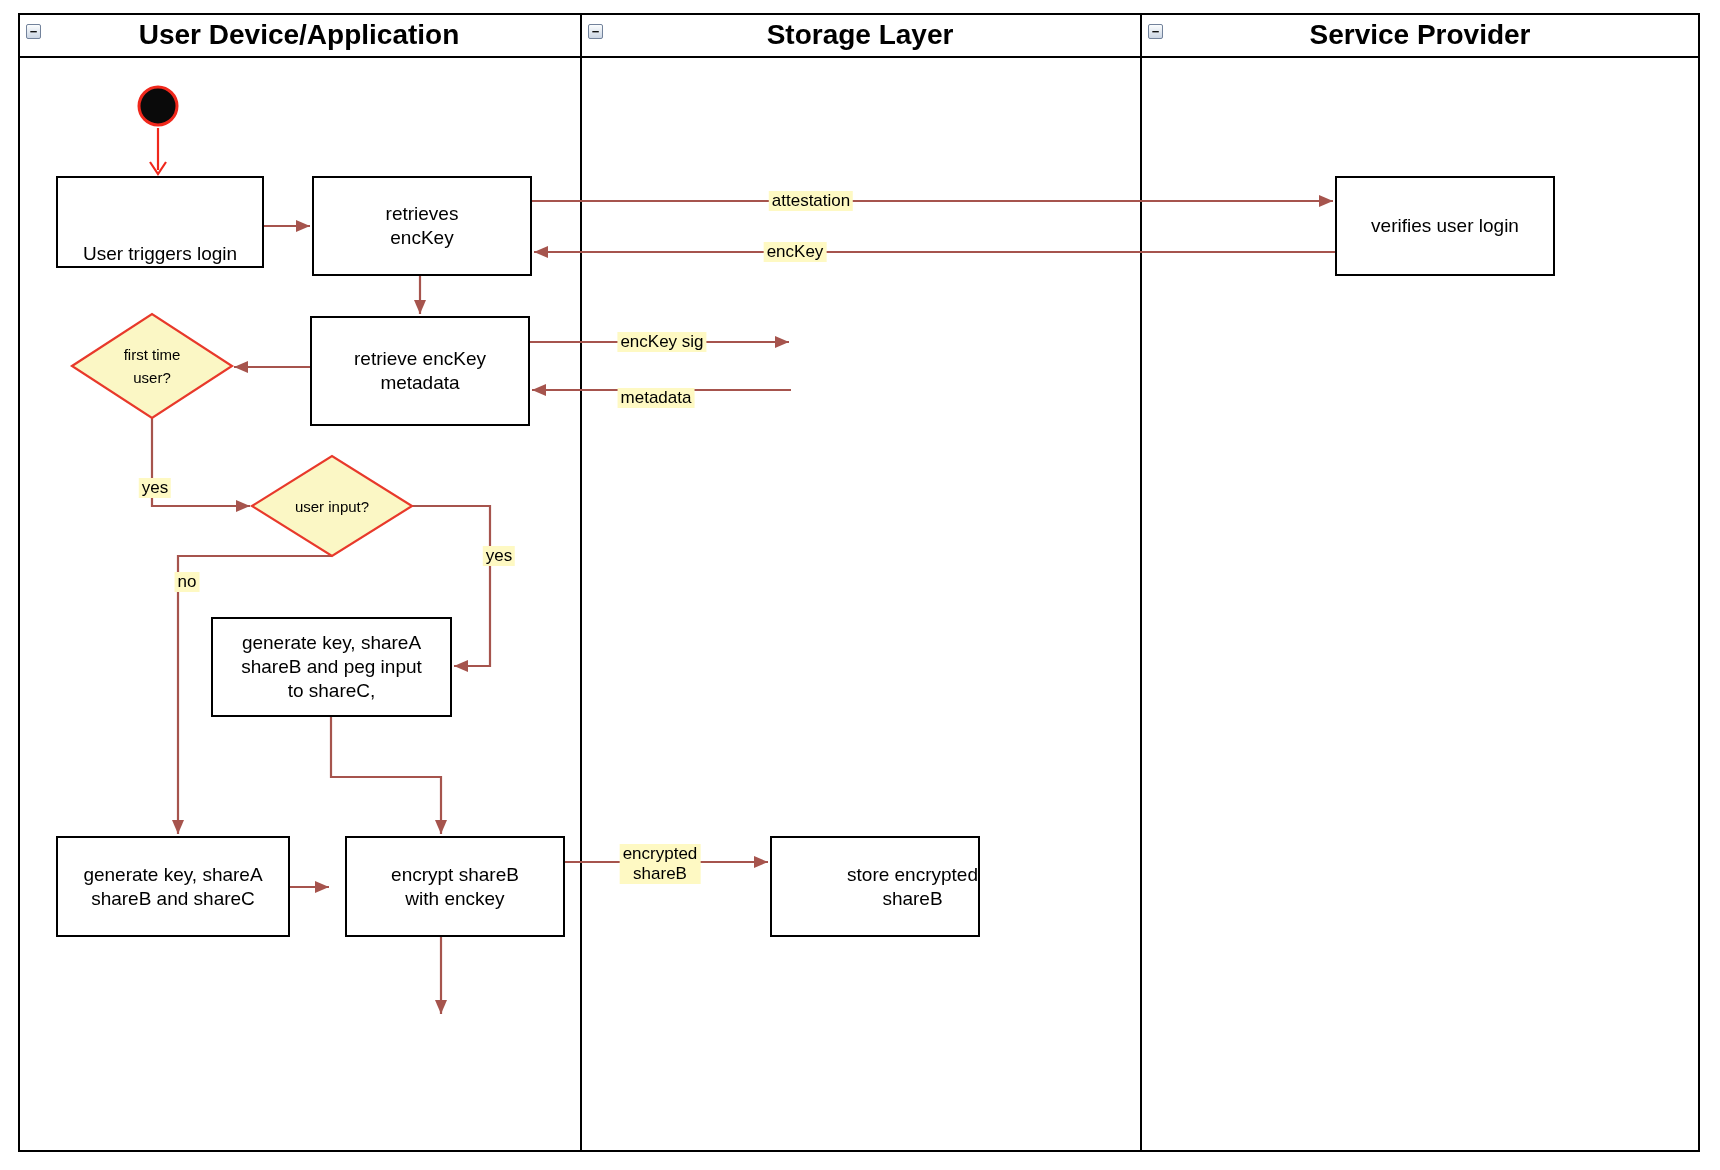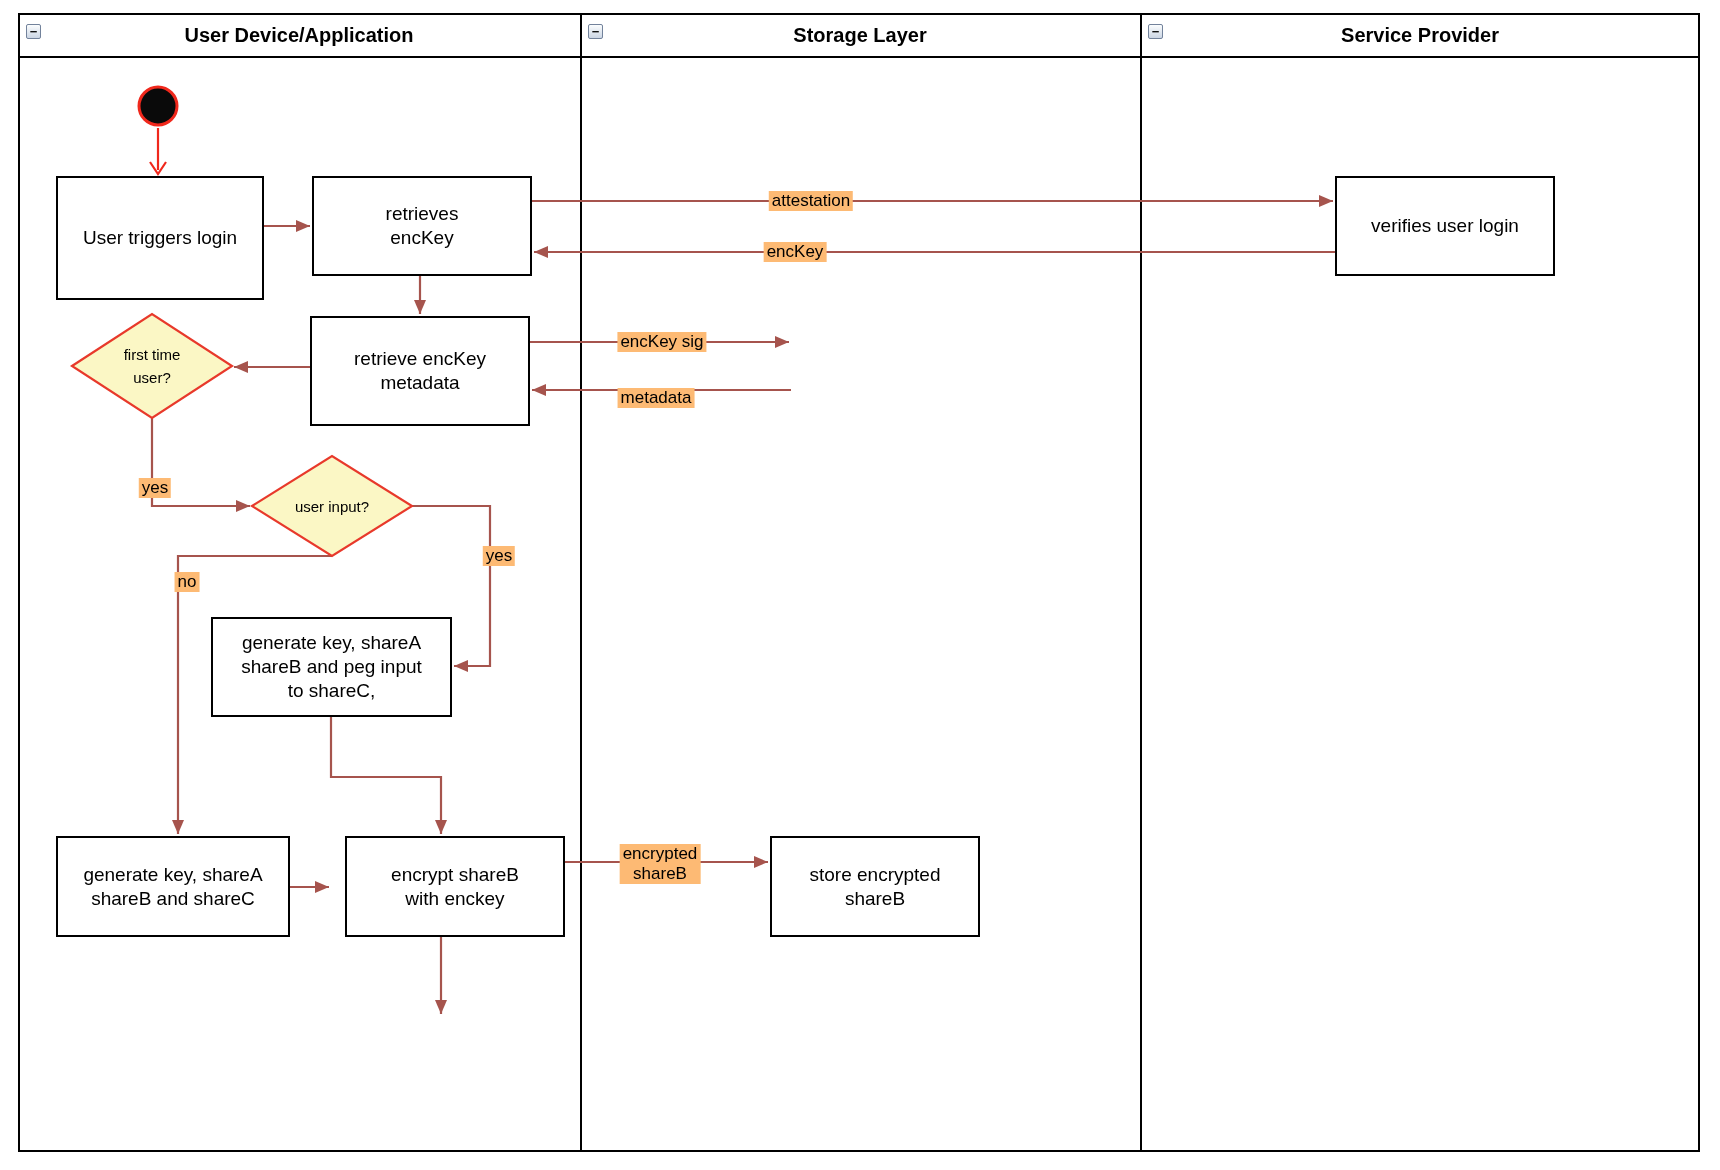"User Device/Application" .lane-title { font-size: 20px -> 28px }
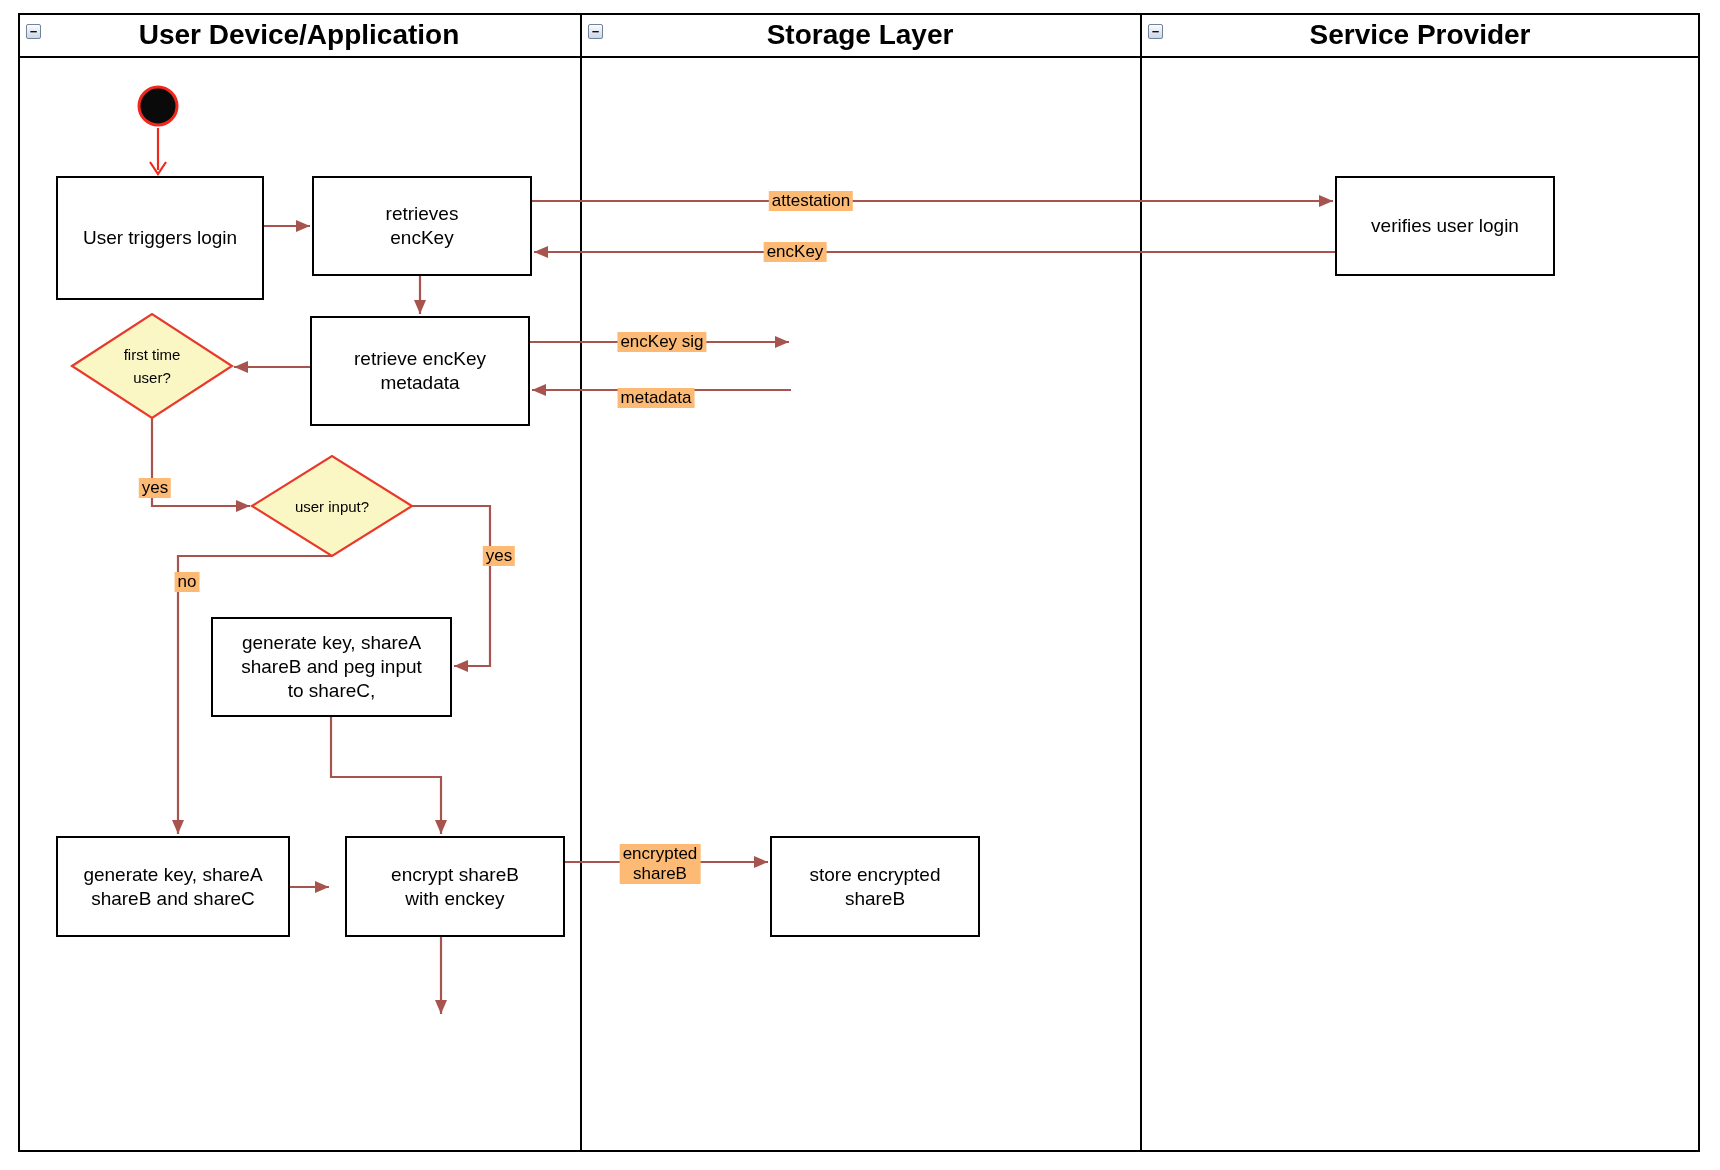"attestation" .elabel { background: #fdba74 -> #fef9c3 }
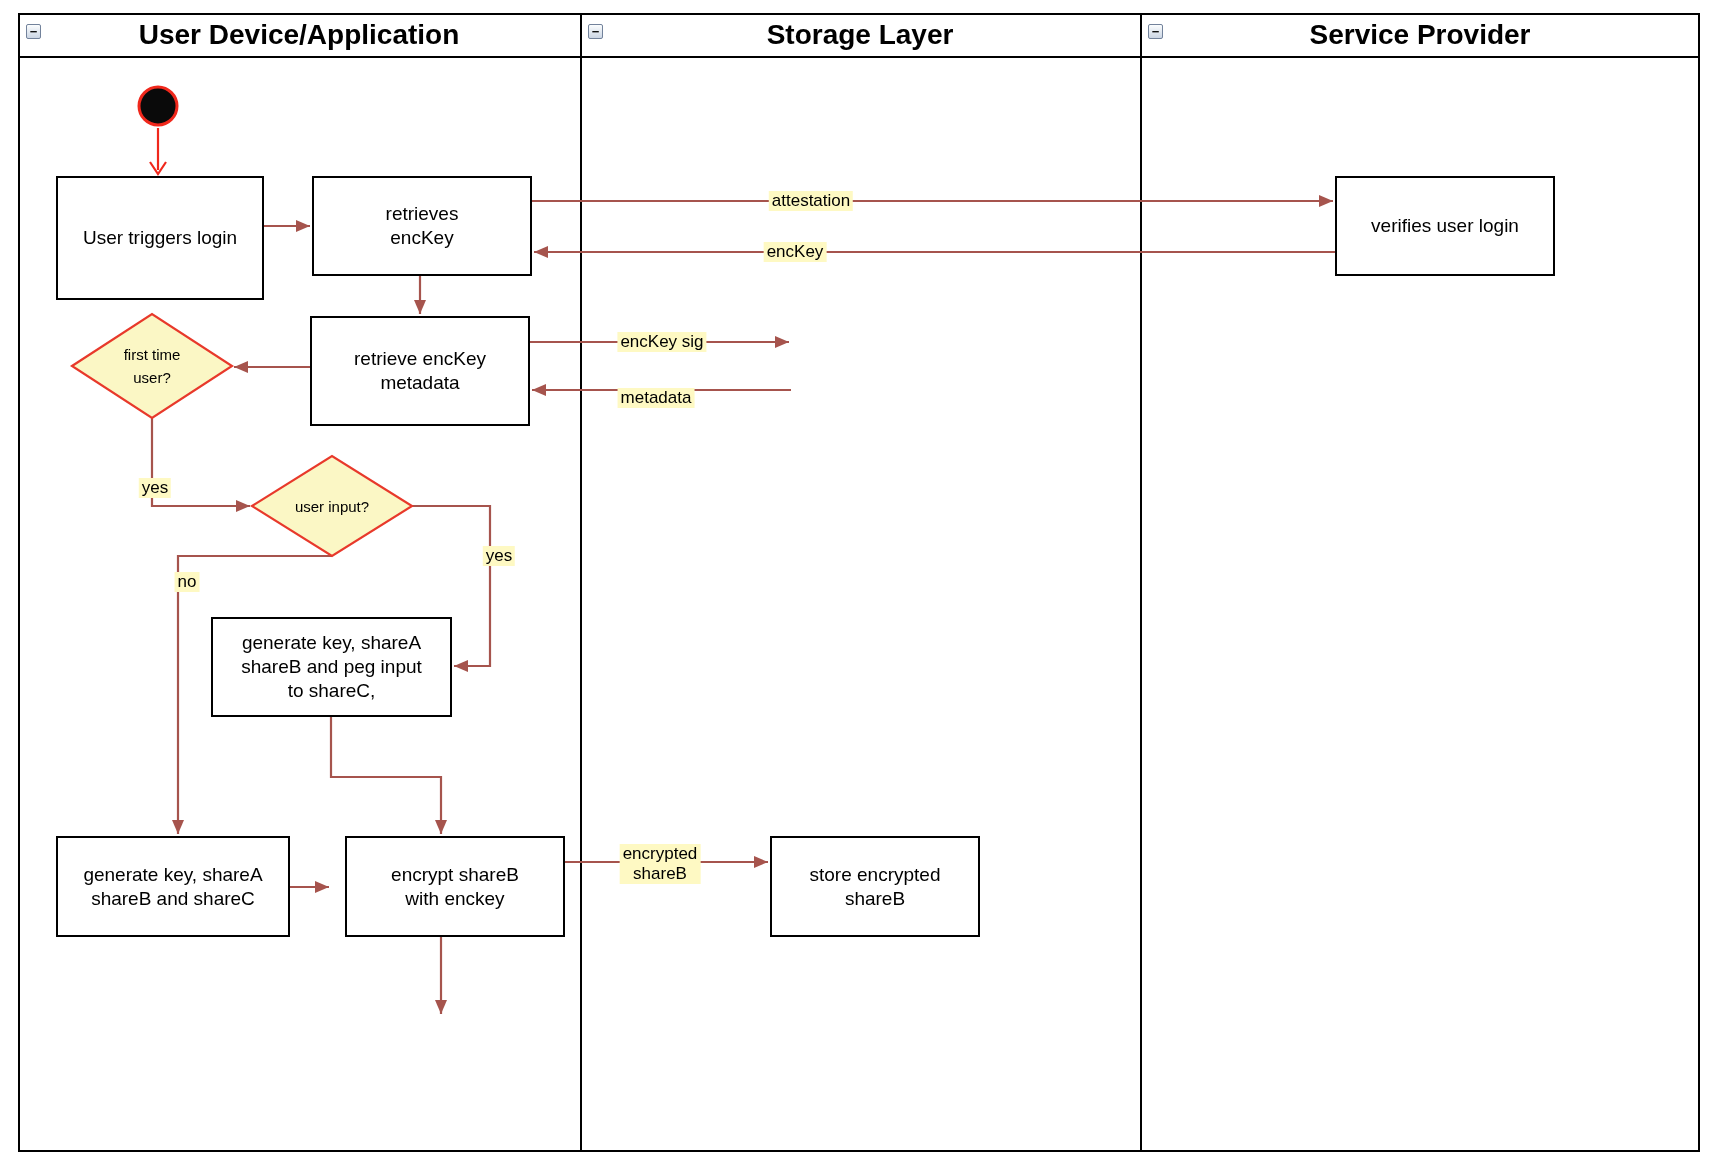"User triggers login" div.node { align-items: none -> flex-end; height: 124px -> 92px }
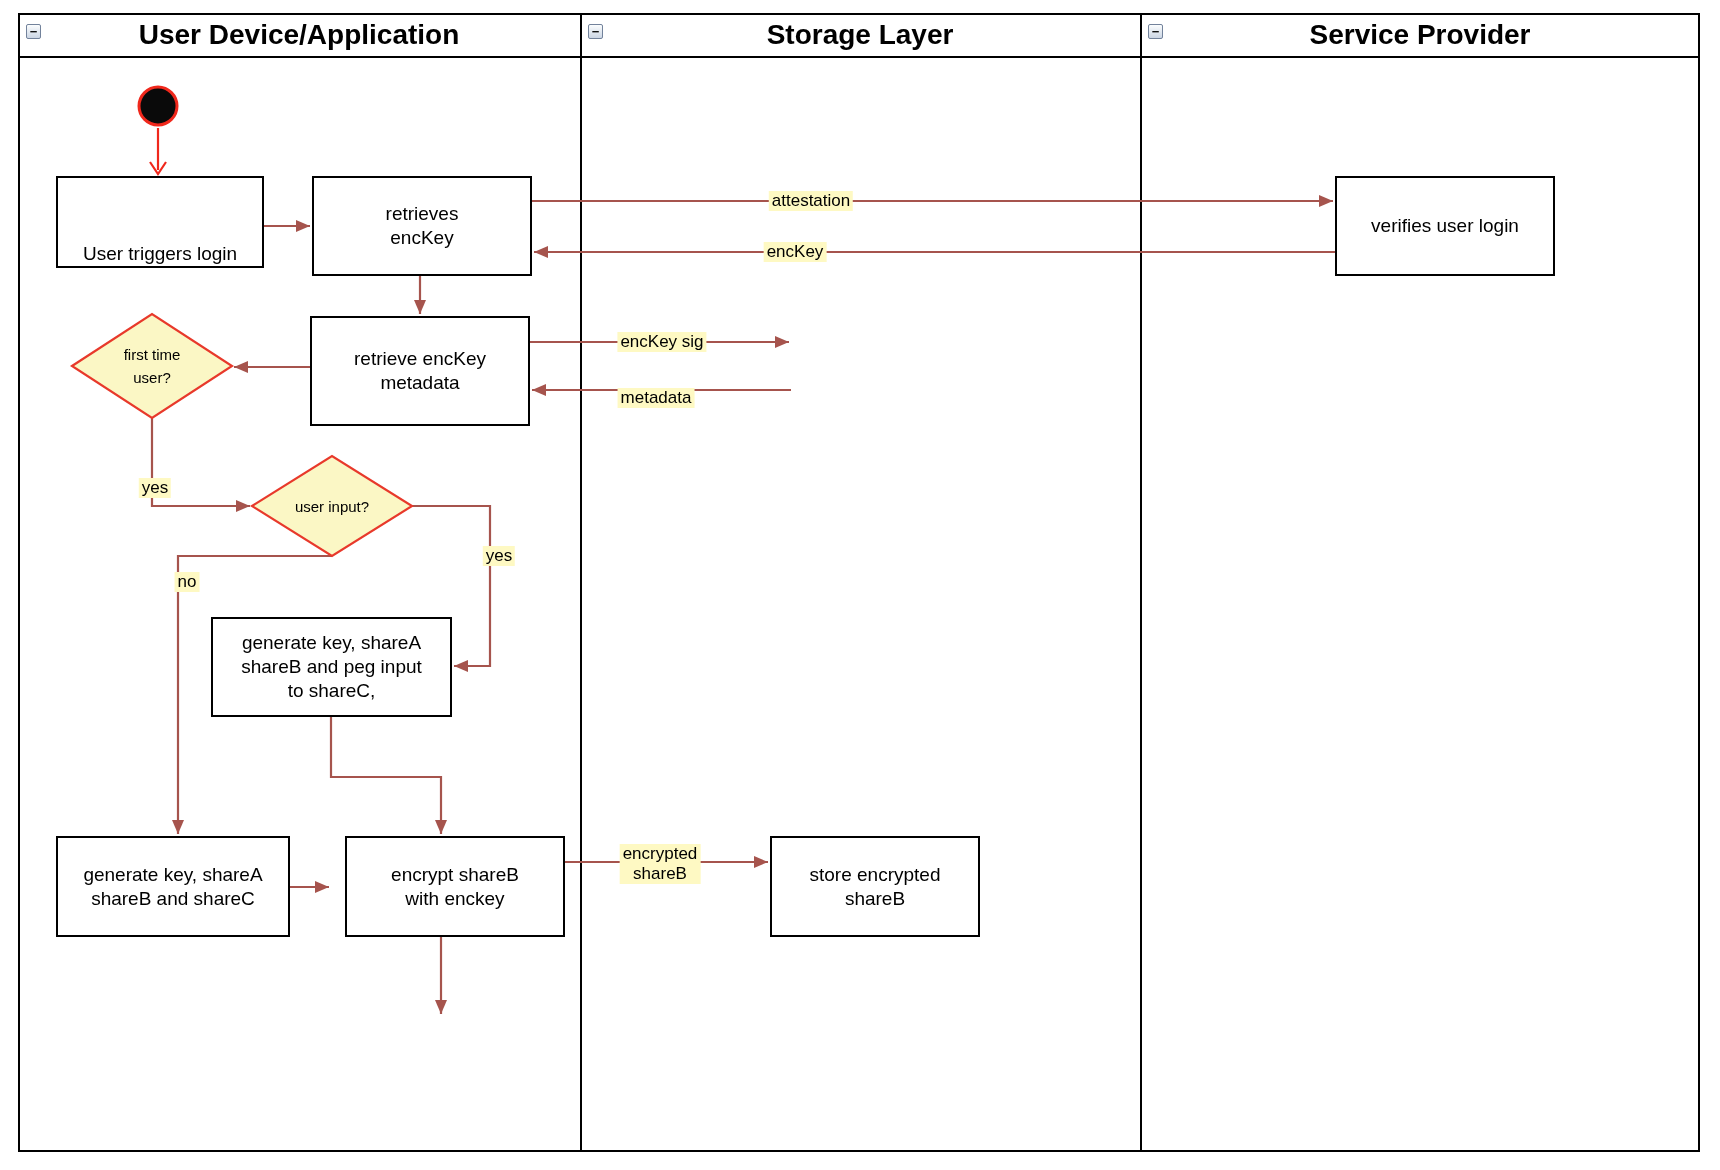"store encrypted" div.node { justify-content: none -> flex-end }
